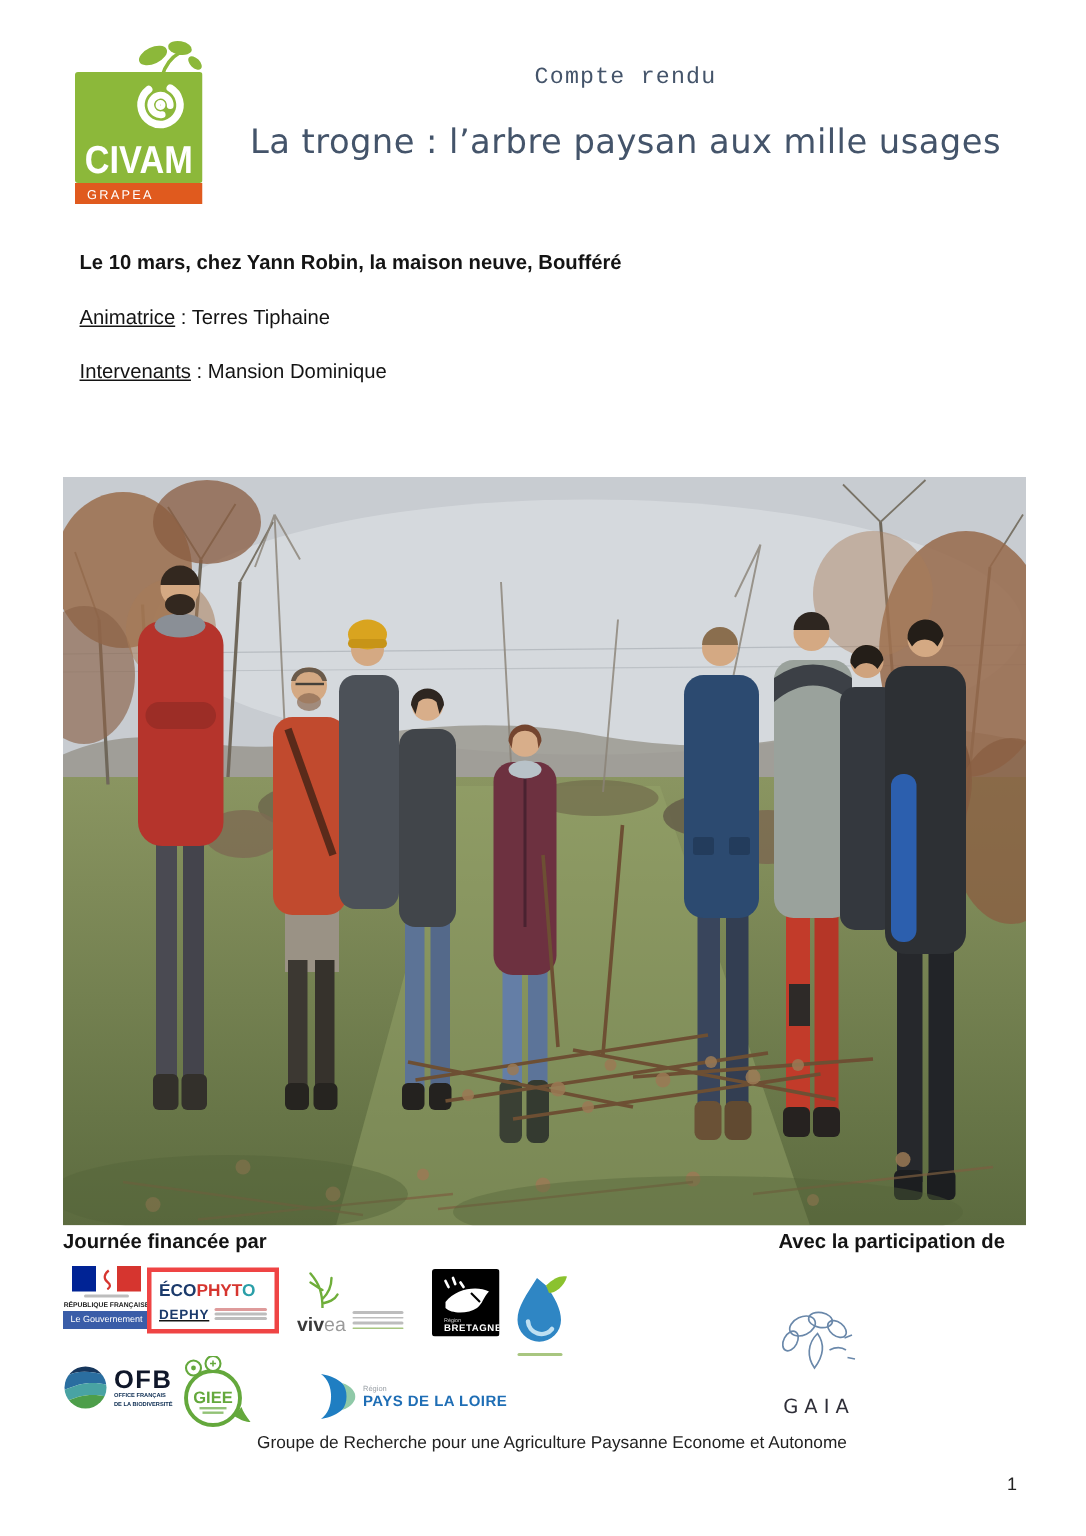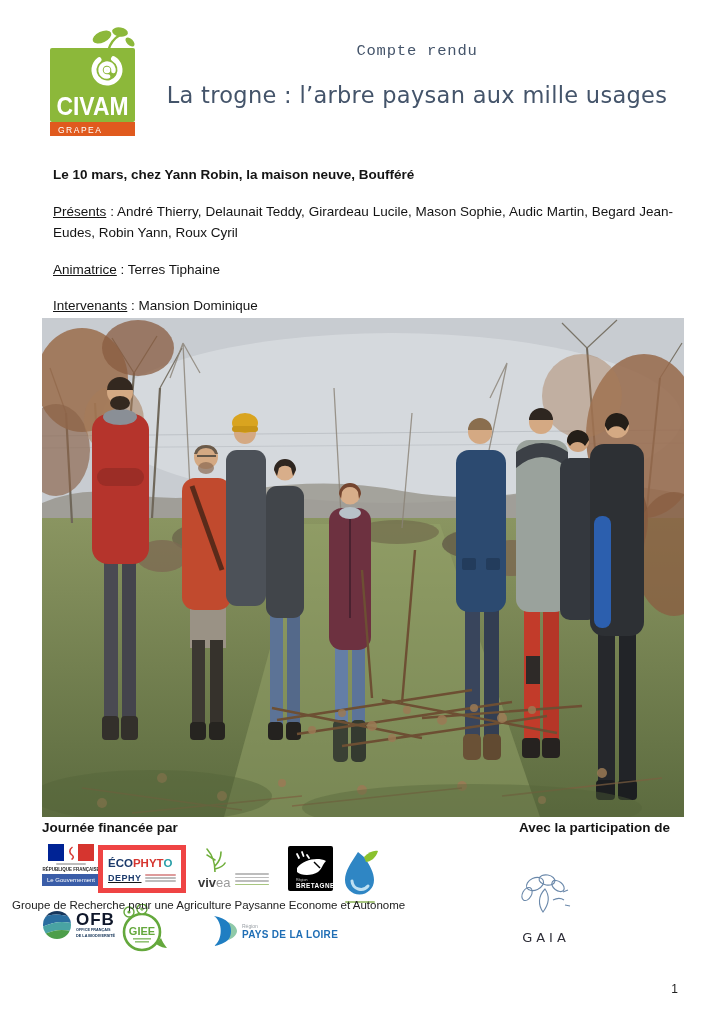"Présents : André Thierry, Delaunait" p.para-presents { html: <p><span>Présents</span><span> : André Thierry, Delaunait Teddy, Girardeau Lucile, Mason Sophie, Audic Martin, Begard Jean-Eudes, Robin Yann, Roux Cyril</span></p> -> none }
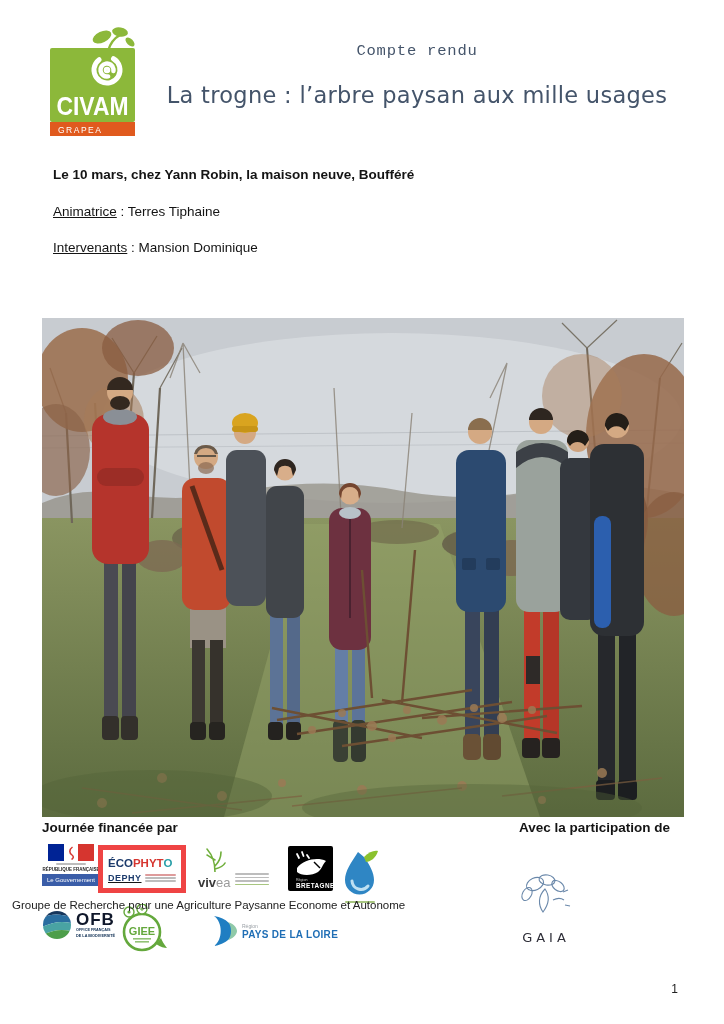"ÉCOPHYTO" .lg-eco { border: 5px solid #ef4444 -> 3px solid #ef4444 }
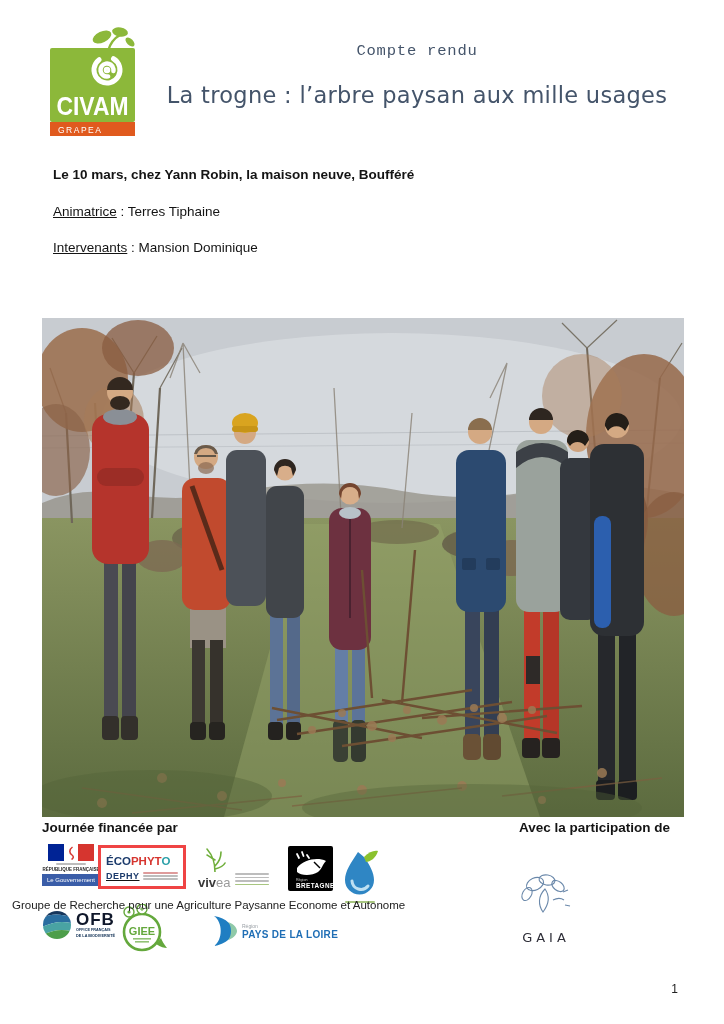"Groupe de Recherche pour une" .footer { text-align: left -> center; top: 897px -> 954px }
